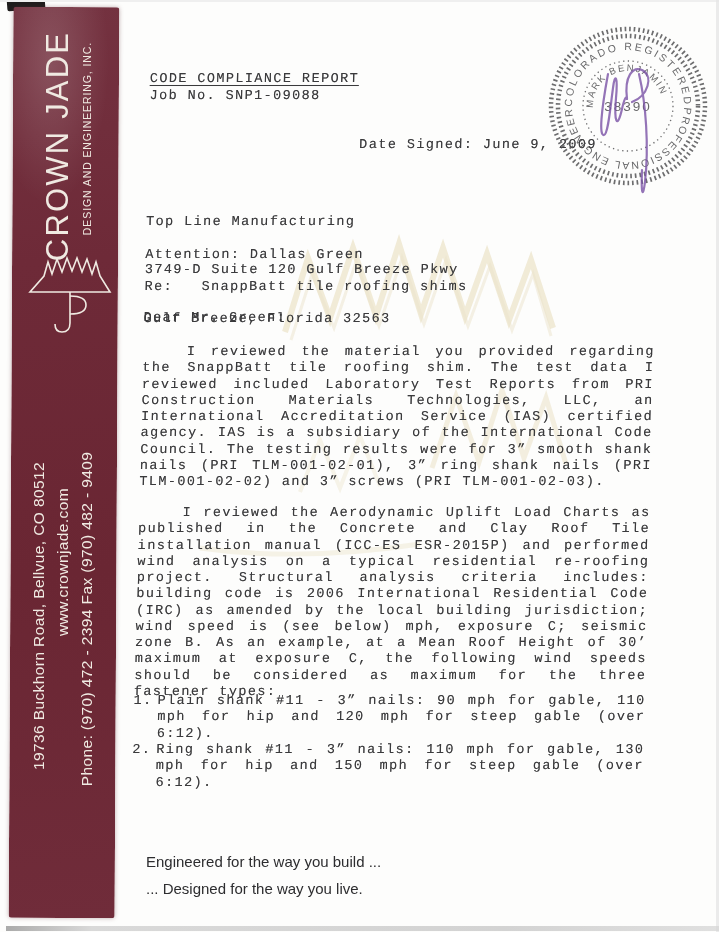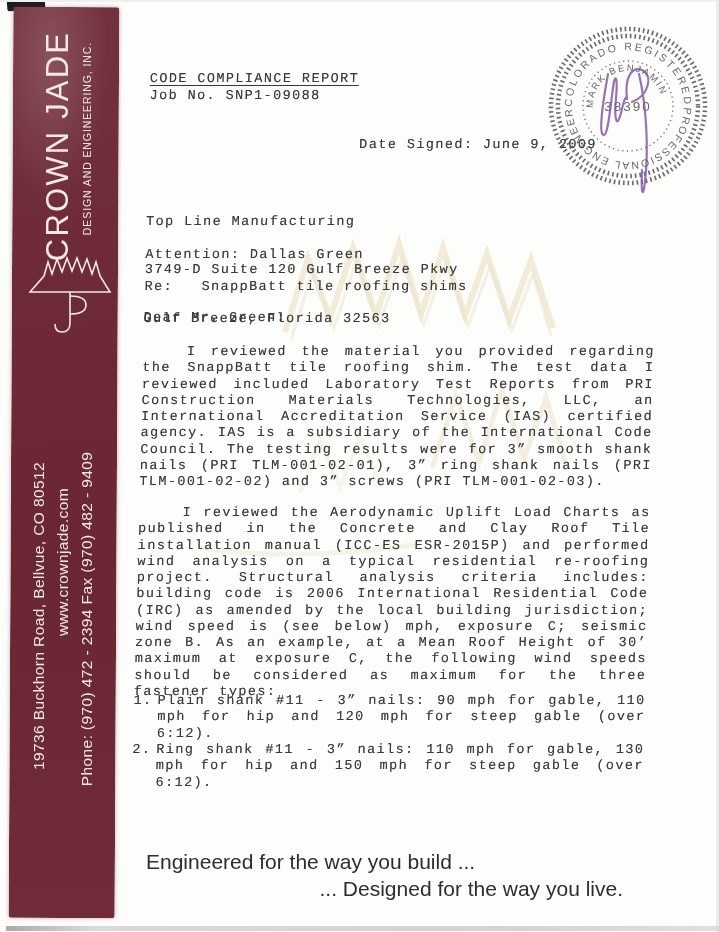"Engineered for the way you" .footer { font-size: 21px -> 15px }
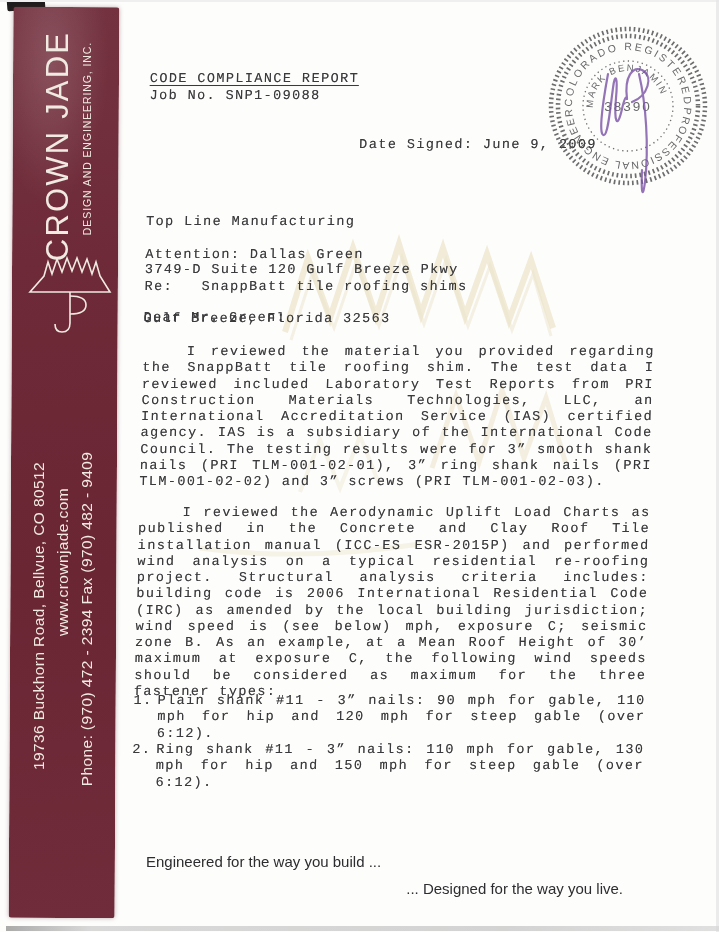"... Designed for the way" .footer .f2 { text-align: right -> left }
